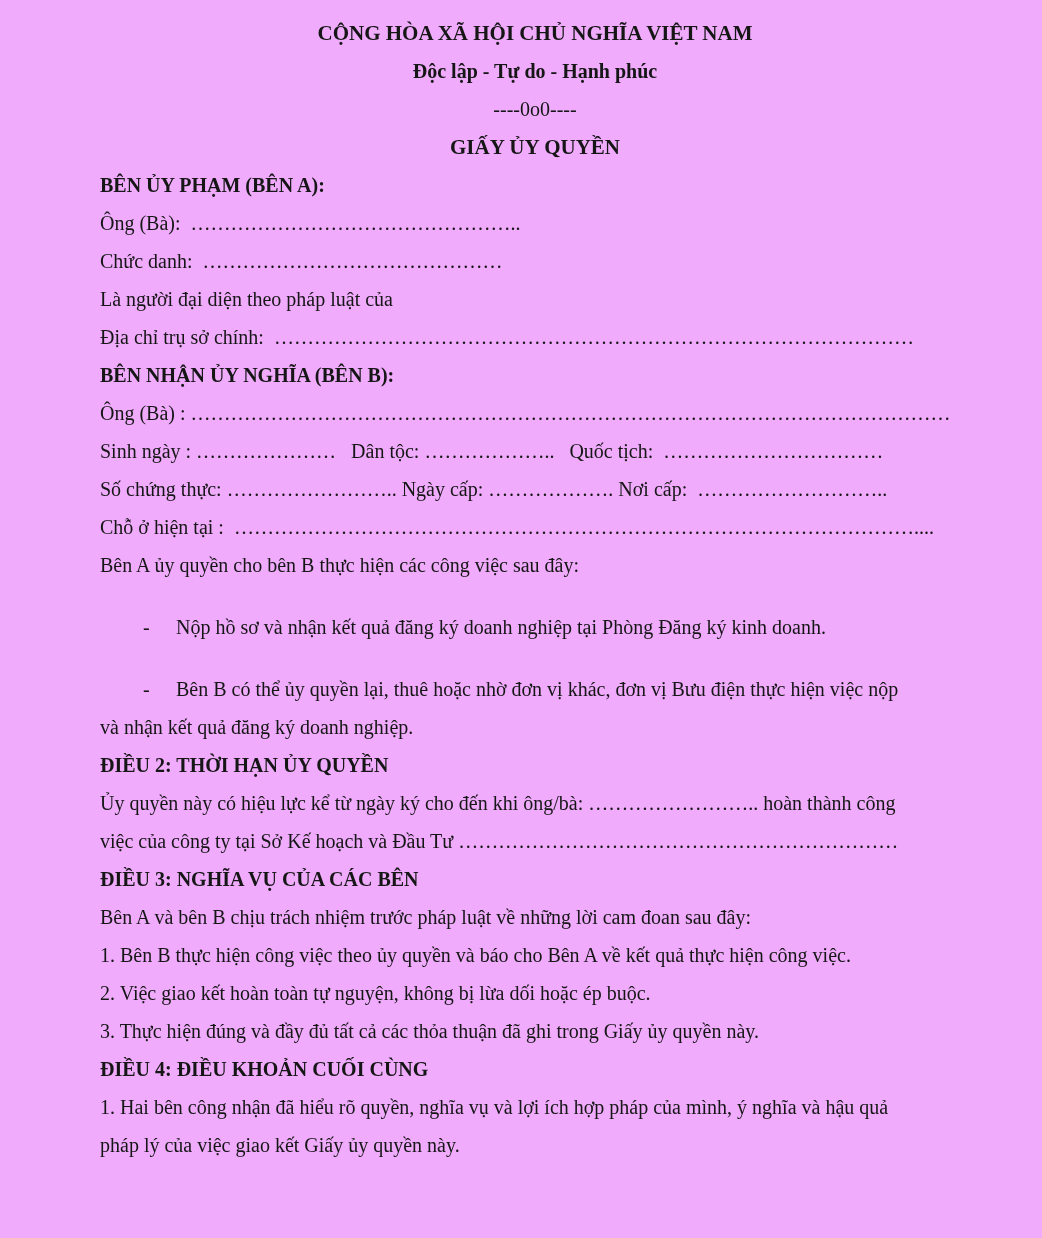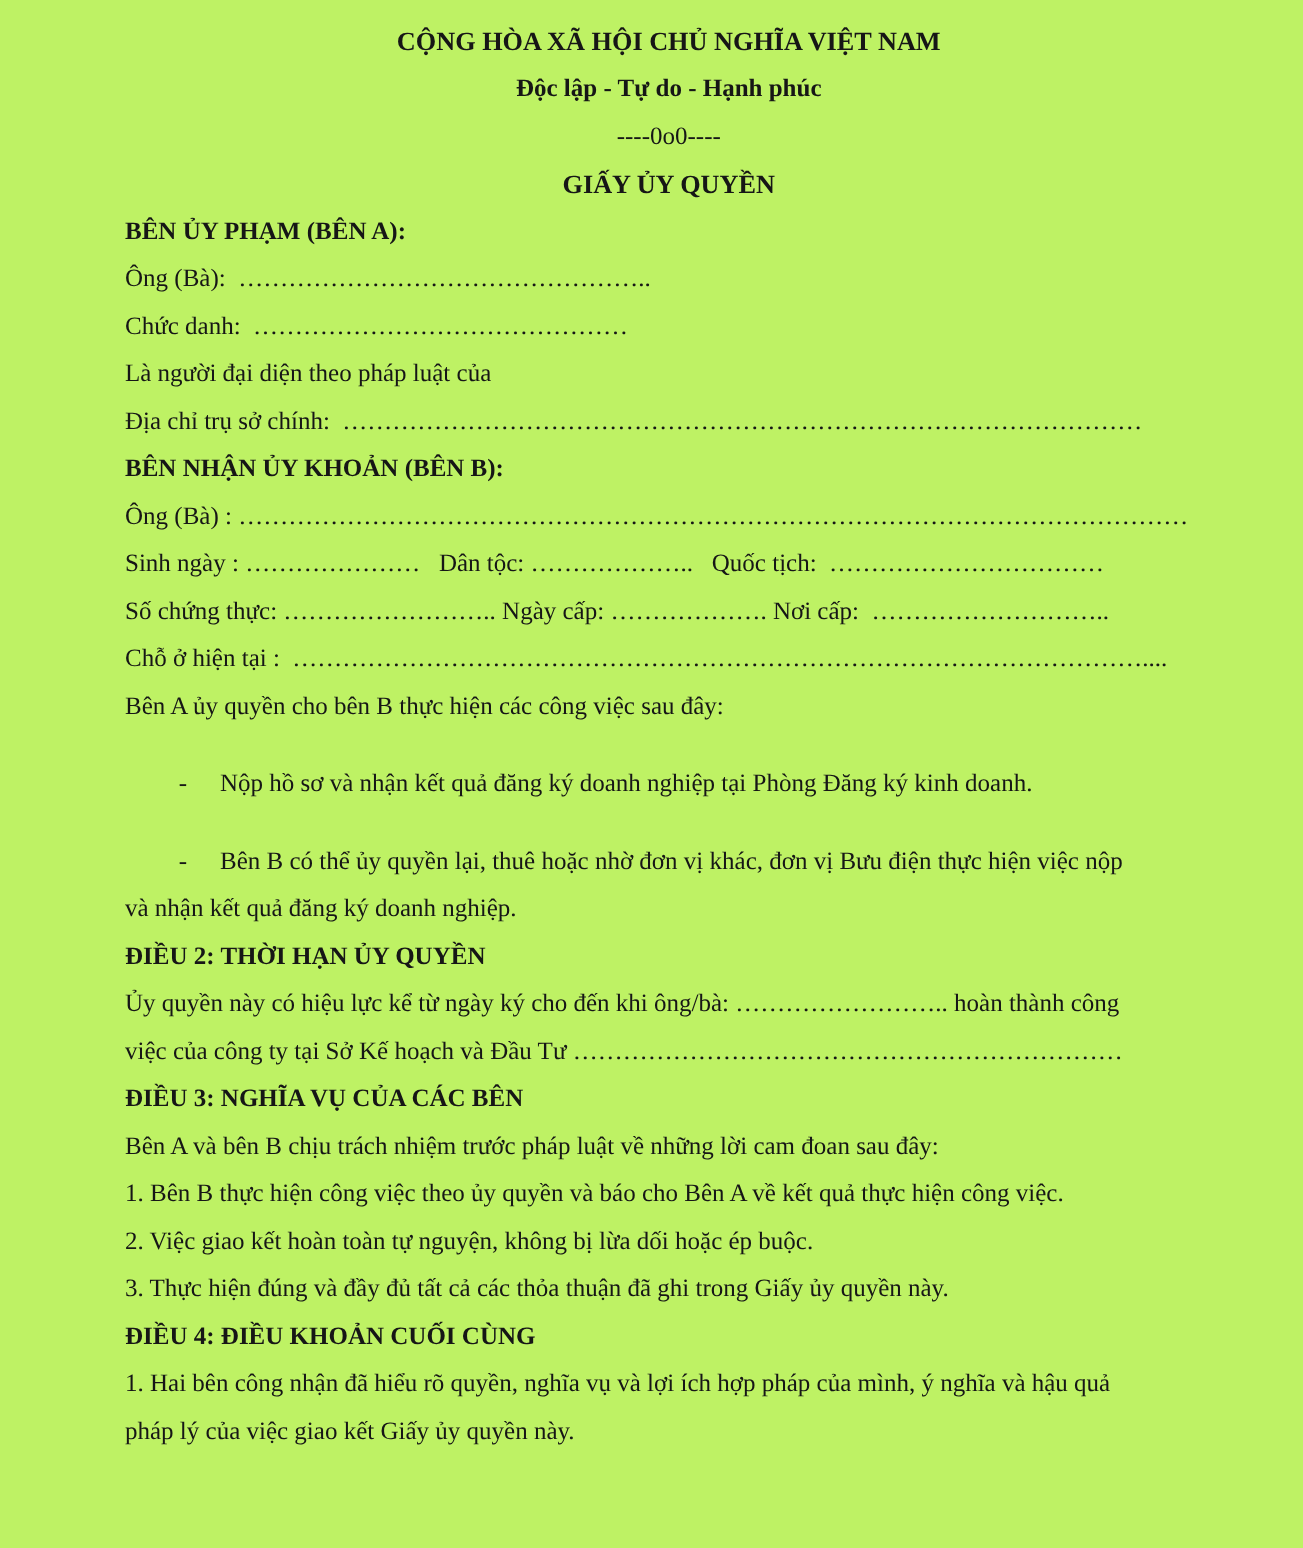"CỘNG HÒA XÃ HỘI CHỦ" .page { background: #bef264 -> #f0abfc }
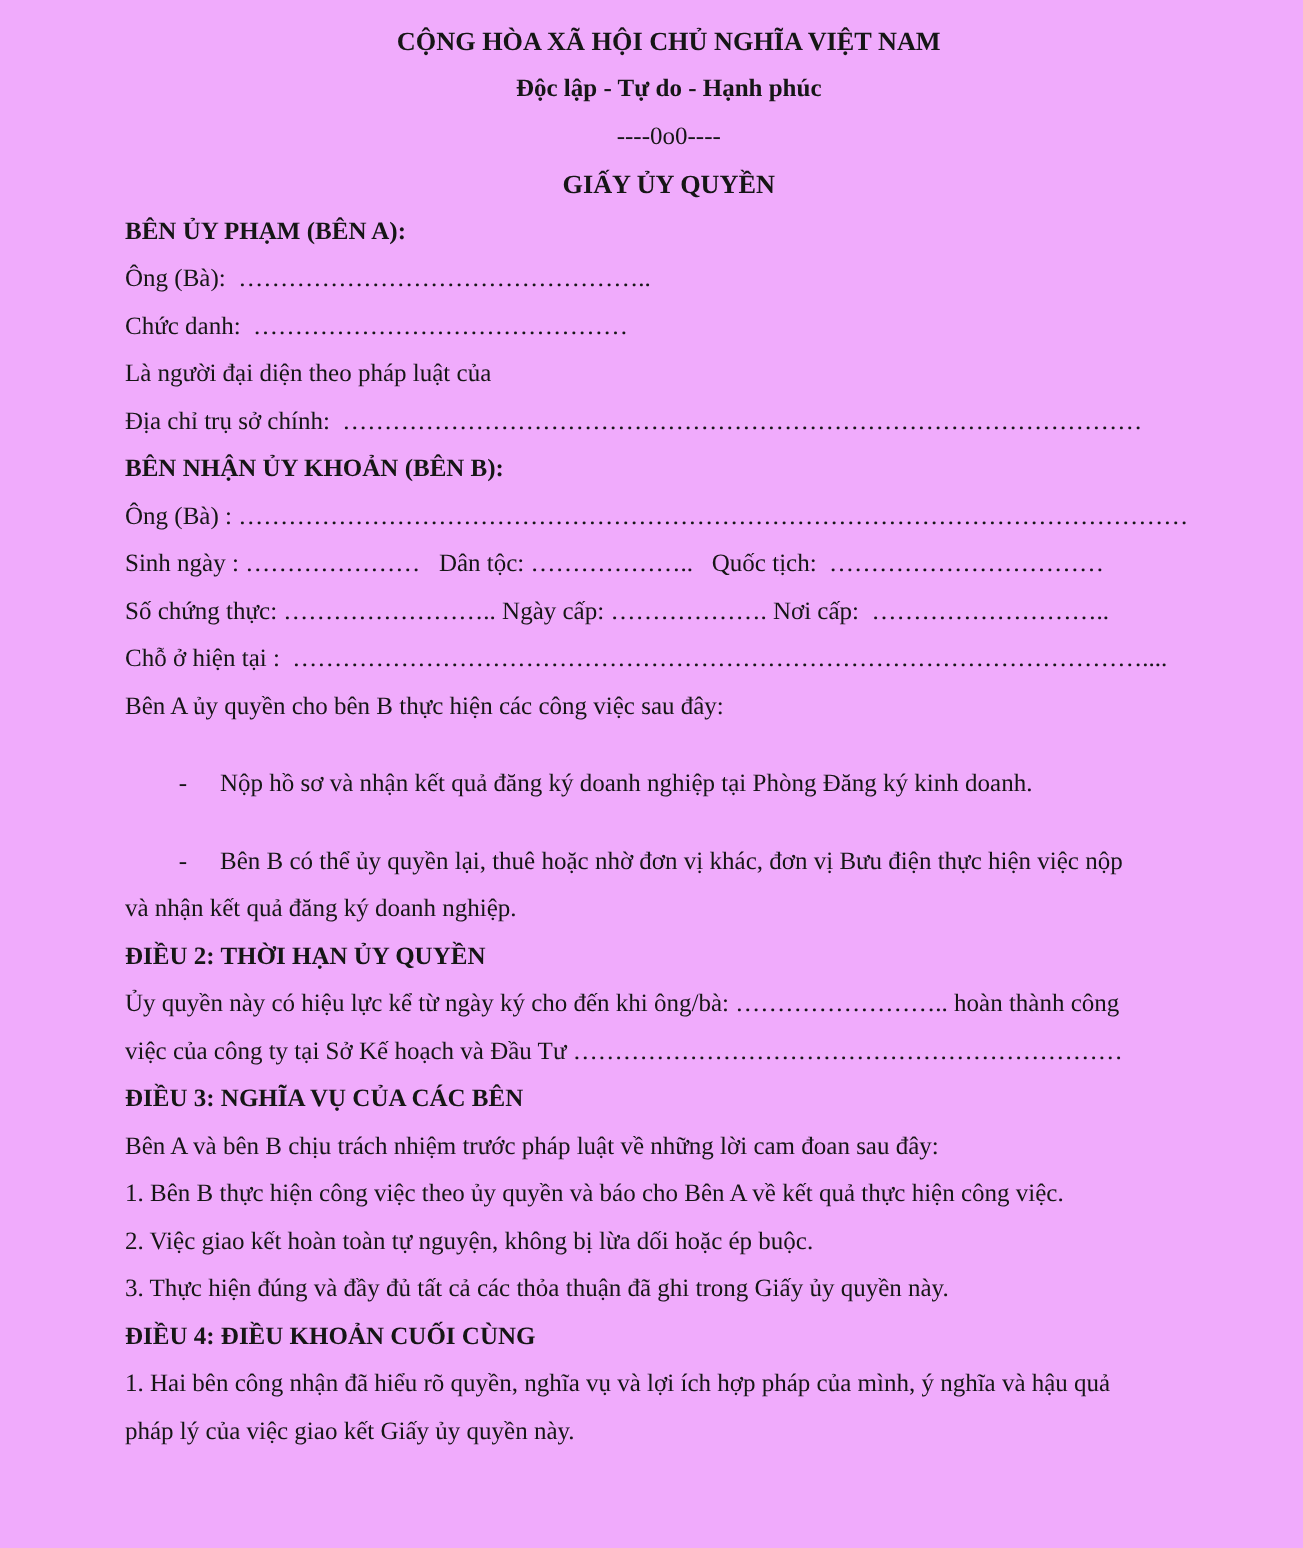"BÊN NHẬN ỦY KHOẢN (BÊN" div.row { text: KHOẢN -> NGHĨA }
